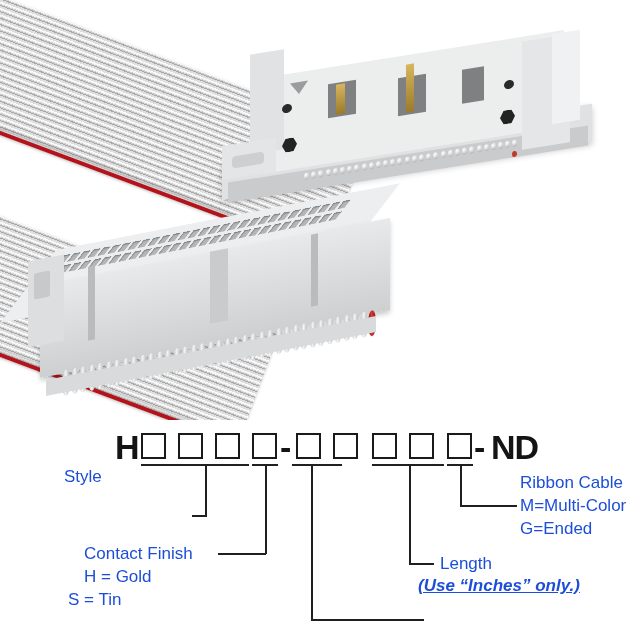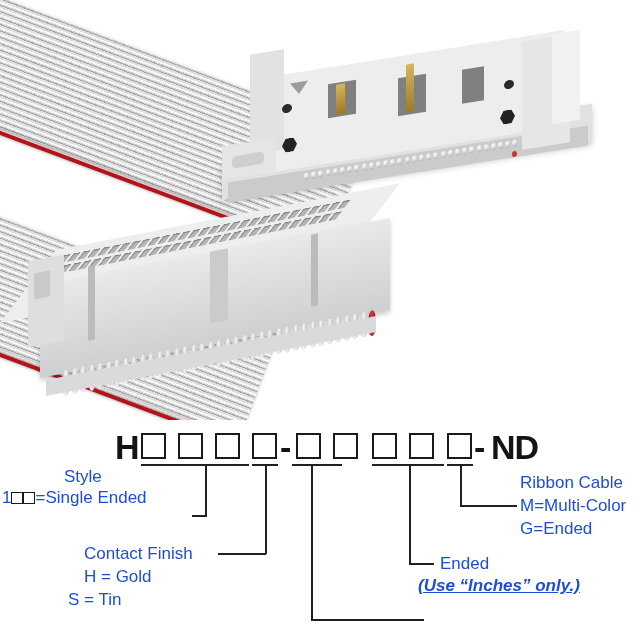"1 =Single Ended" div.lbl { html: <div> <span>1</span><span></span><span></span><span>=</span><span>Single Ended</span> </div> -> none }
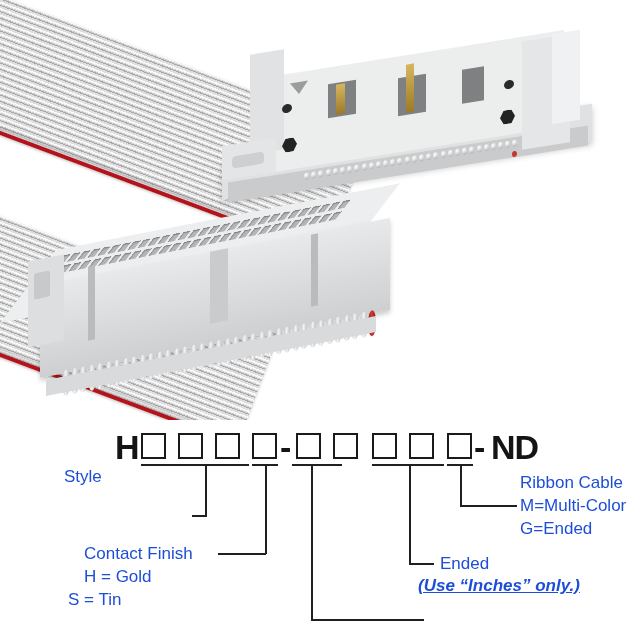"Ended" div.lbl { text: Ended -> Length }
